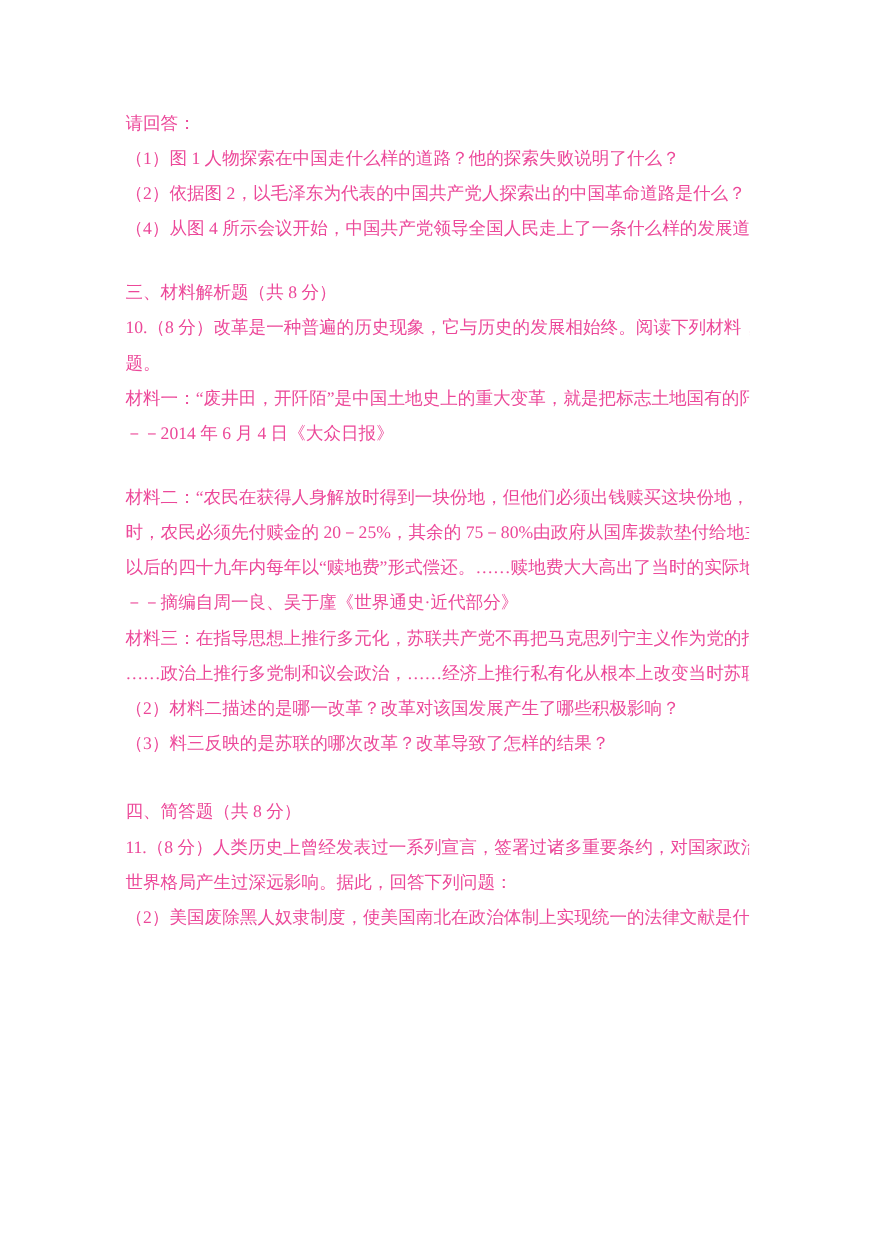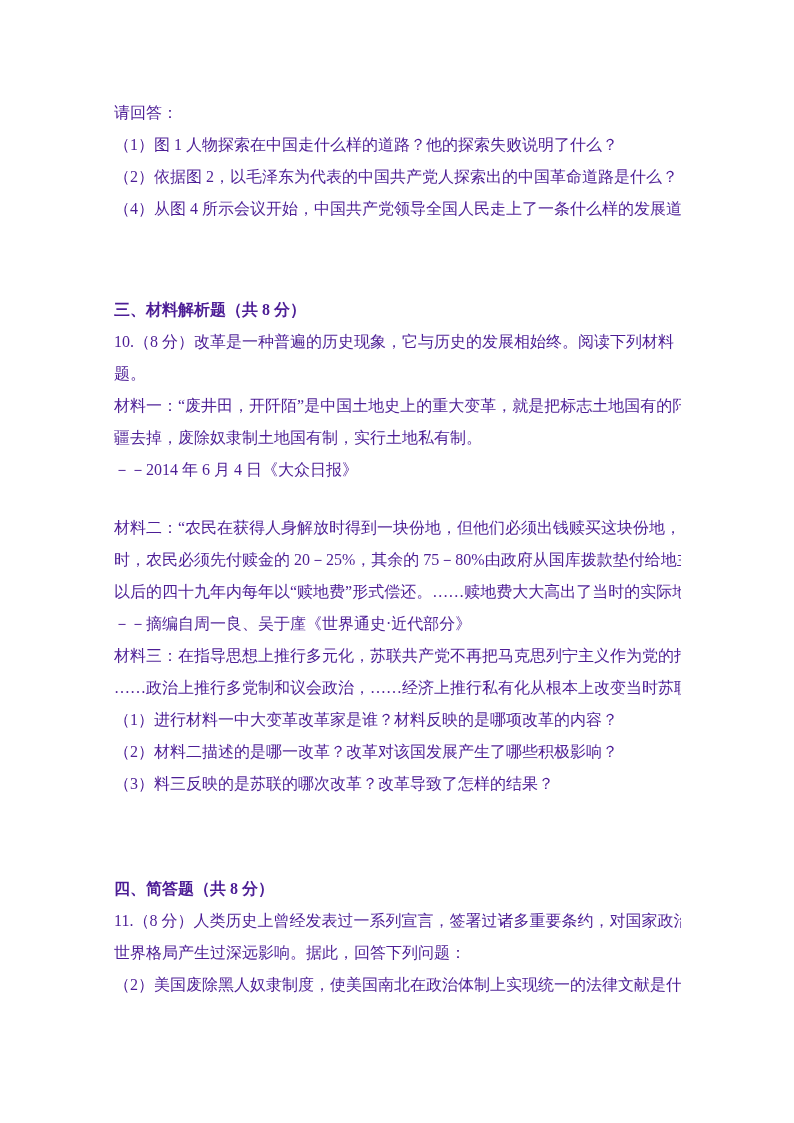"请回答：" .page { color: #4c1d95 -> #ec4899 }
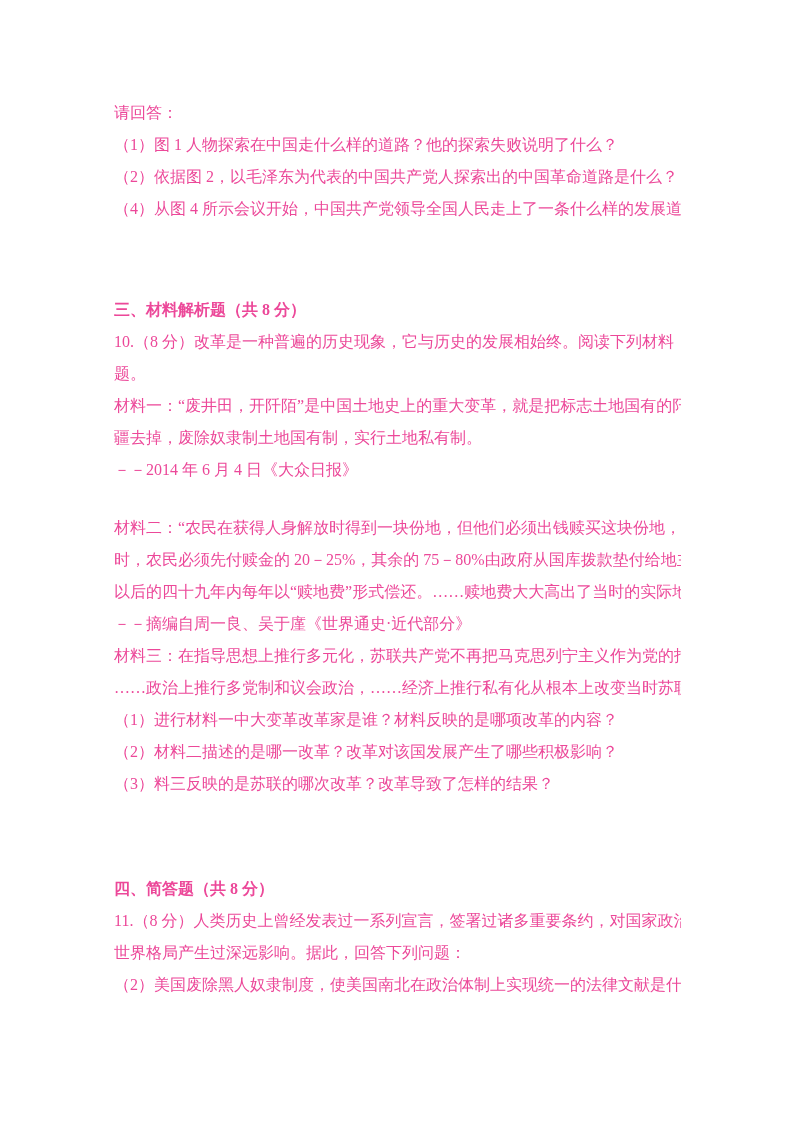"三、材料解析题（共 8 分）" .tline.bold { font-weight: bold -> normal; margin-top: 43px -> none }
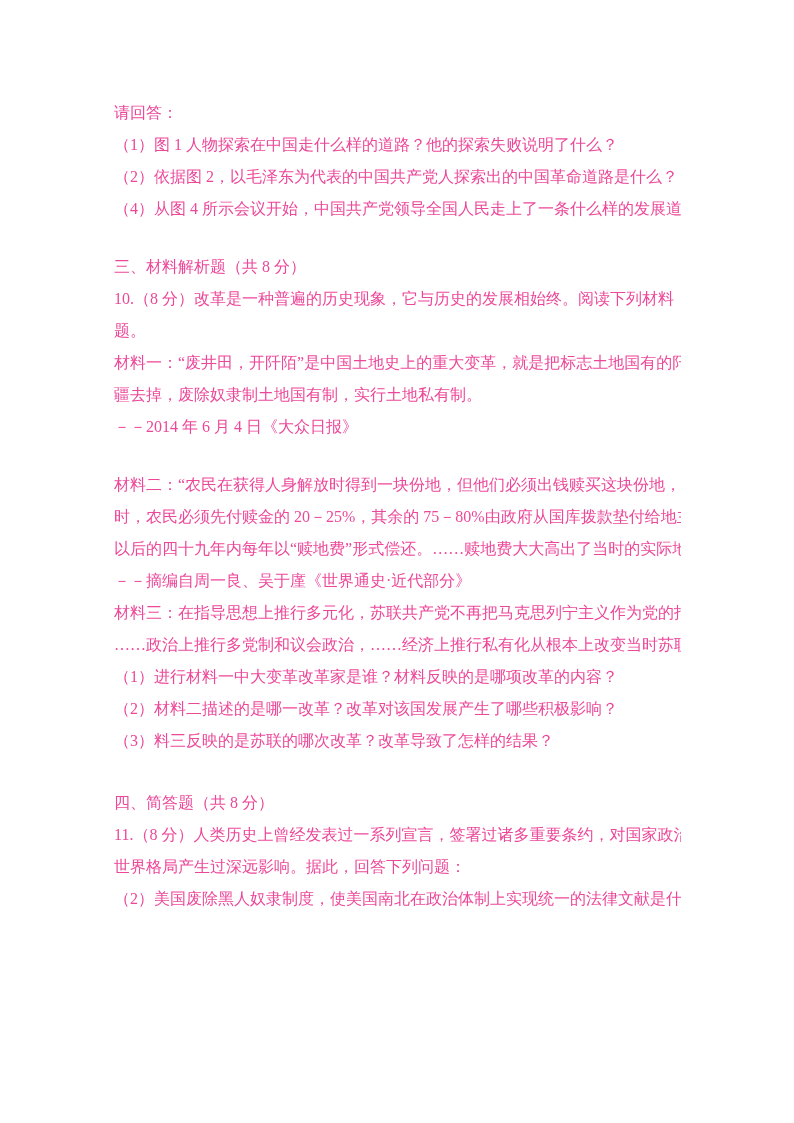"疆去掉，废除奴隶制土地国有制，实行土地私有制。" div.tline { html: <div>疆去掉，废除奴隶制土地国有制，实行土地私有制。</div> -> none }
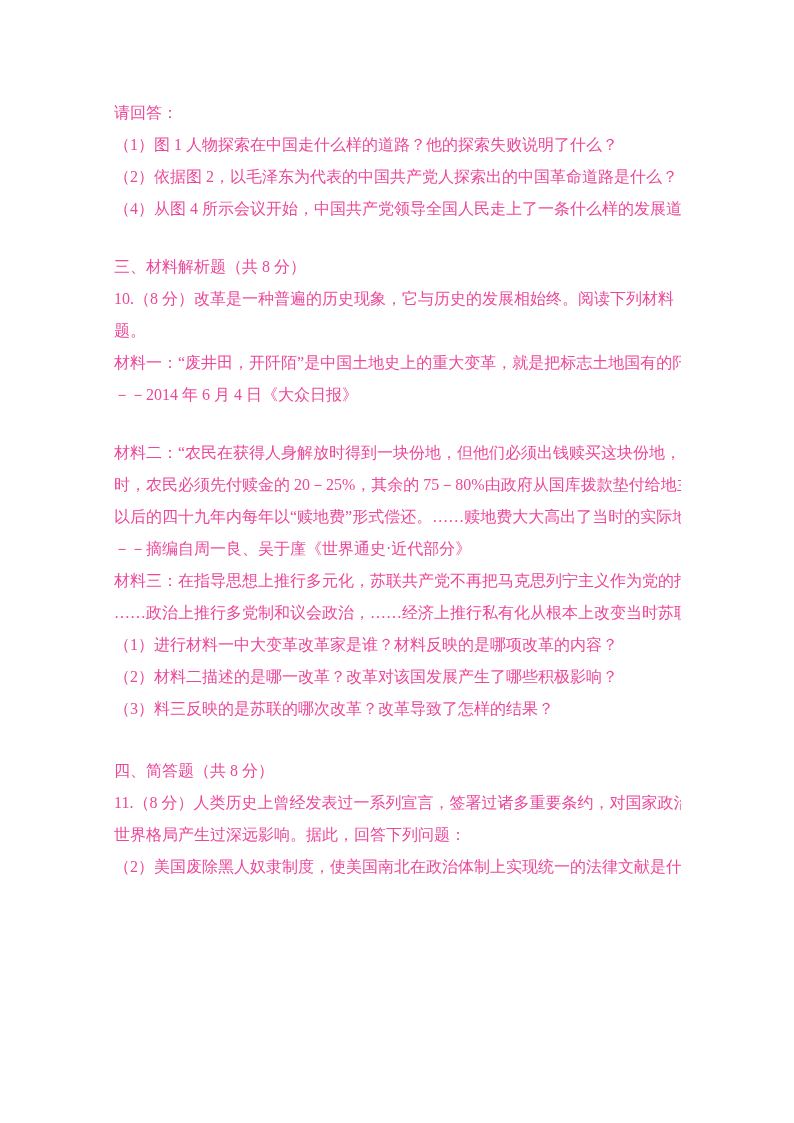"（1）进行材料一中大变革改革家是谁？材料反映的是哪项改革的内容？" div.tline { html: <div>（1）进行材料一中大变革改革家是谁？材料反映的是哪项改革的内容？</div> -> none }
